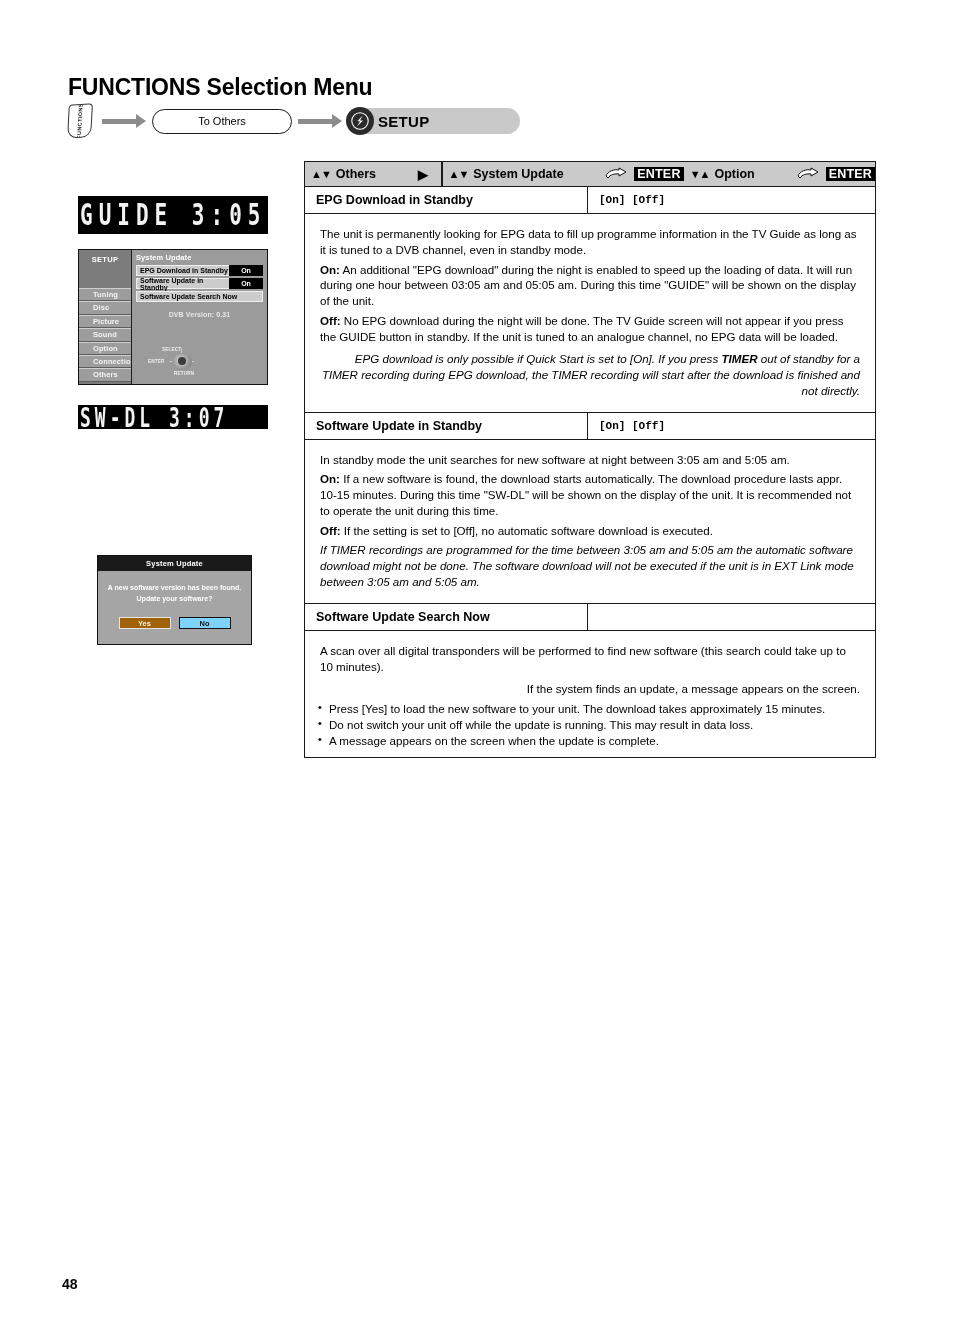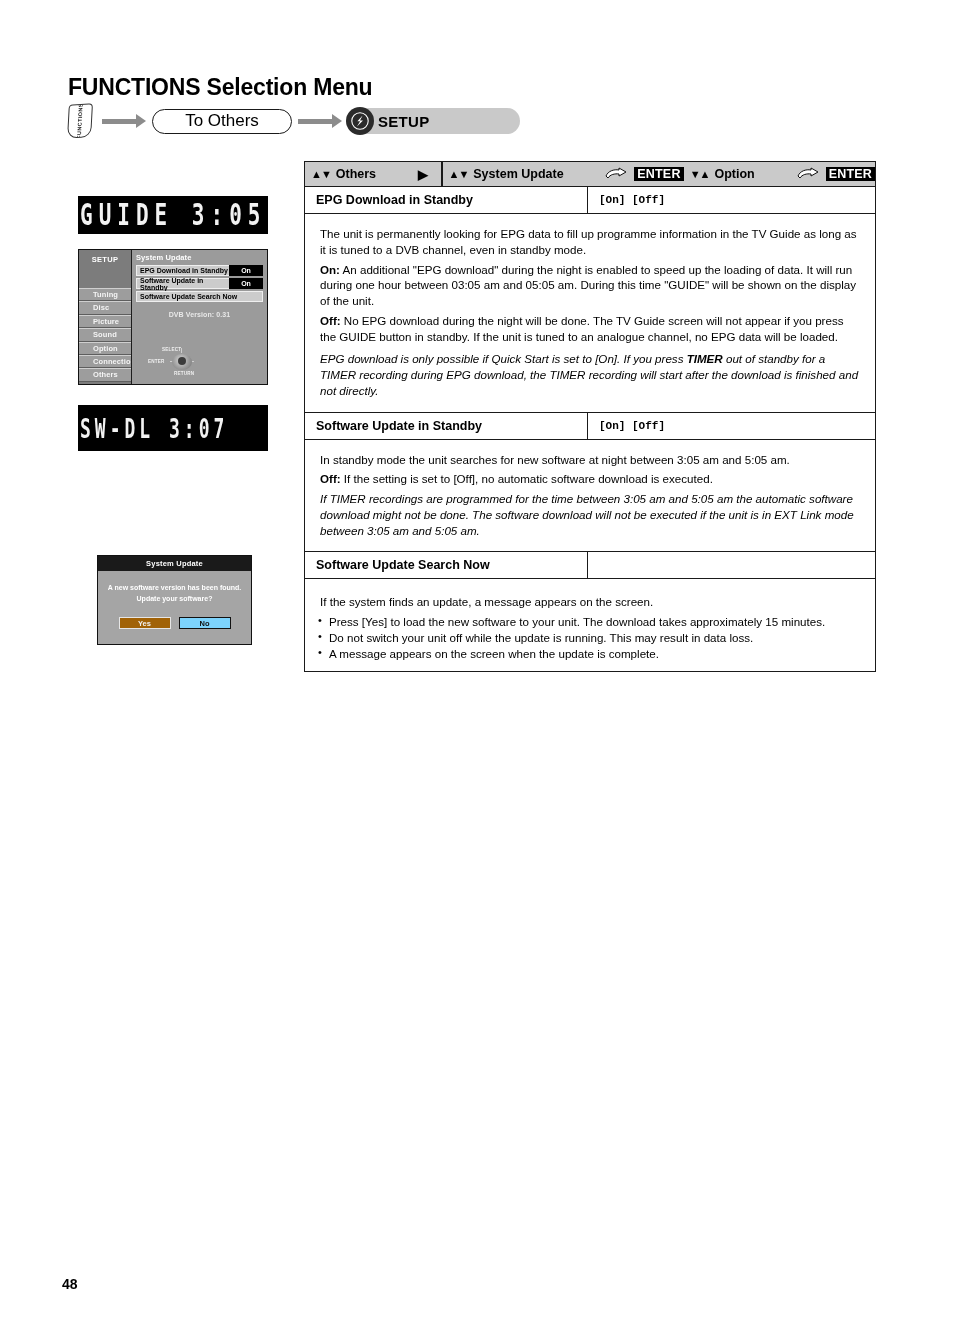"To Others" .pill-outline { font-size: 17px -> 11px }
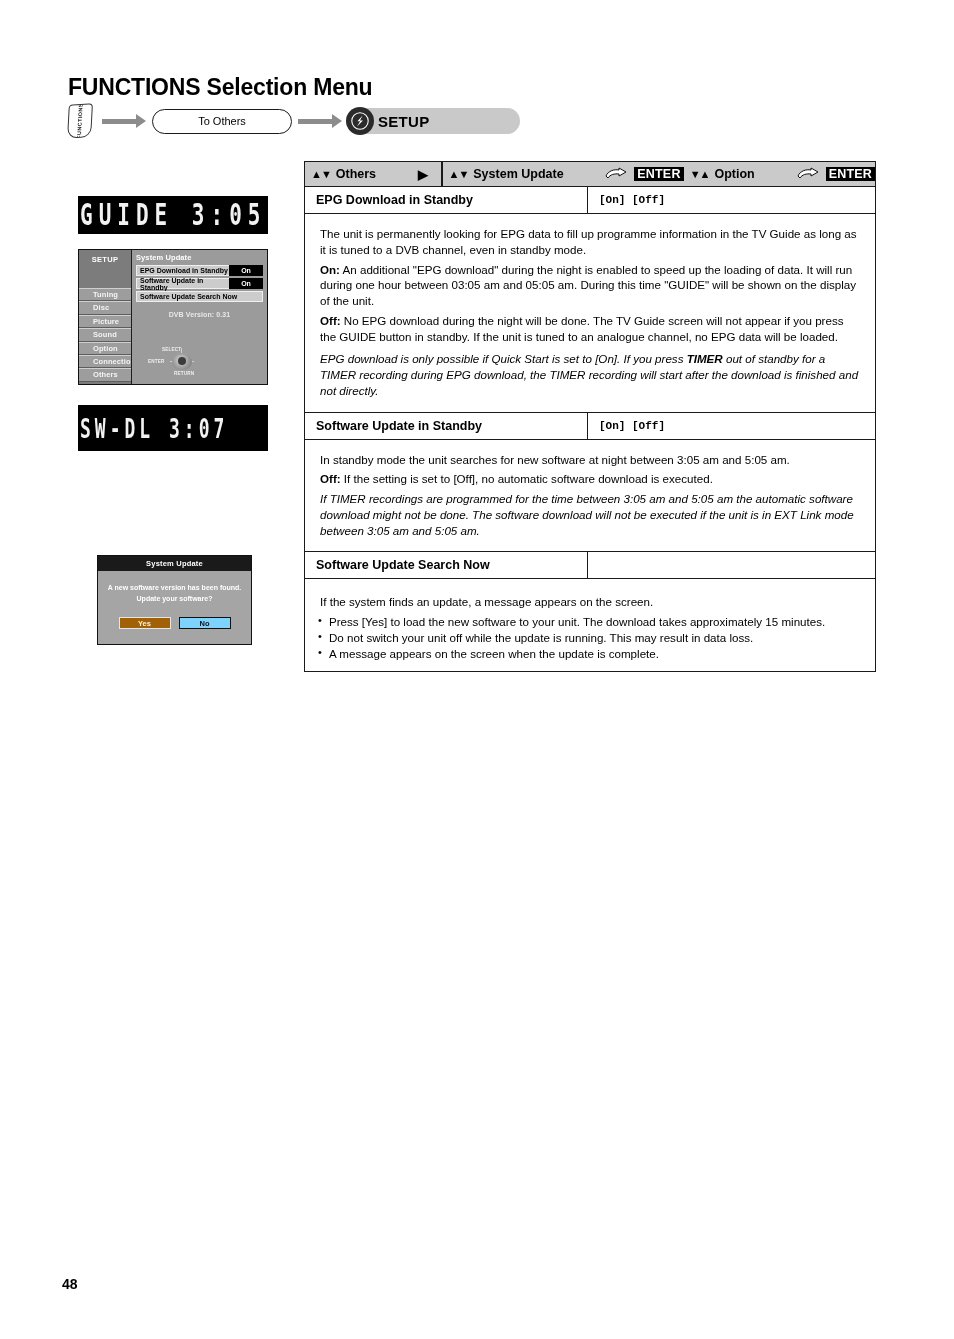"EPG download is only possible" .sect-body p.gap { text-align: none -> right }
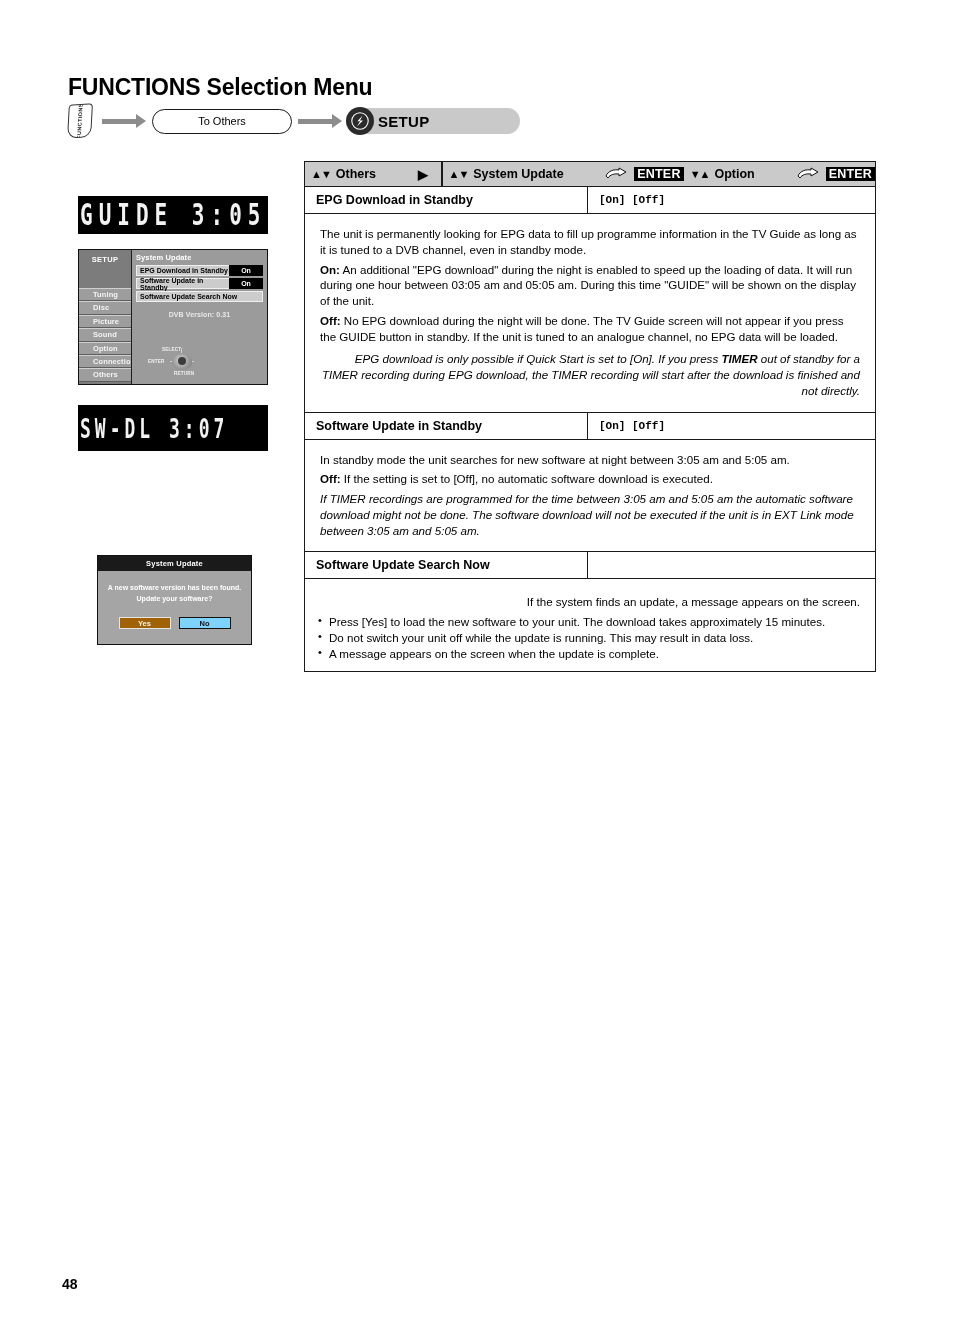"SW-DL 3:07" #led-swdl { height: 46px -> 24px }
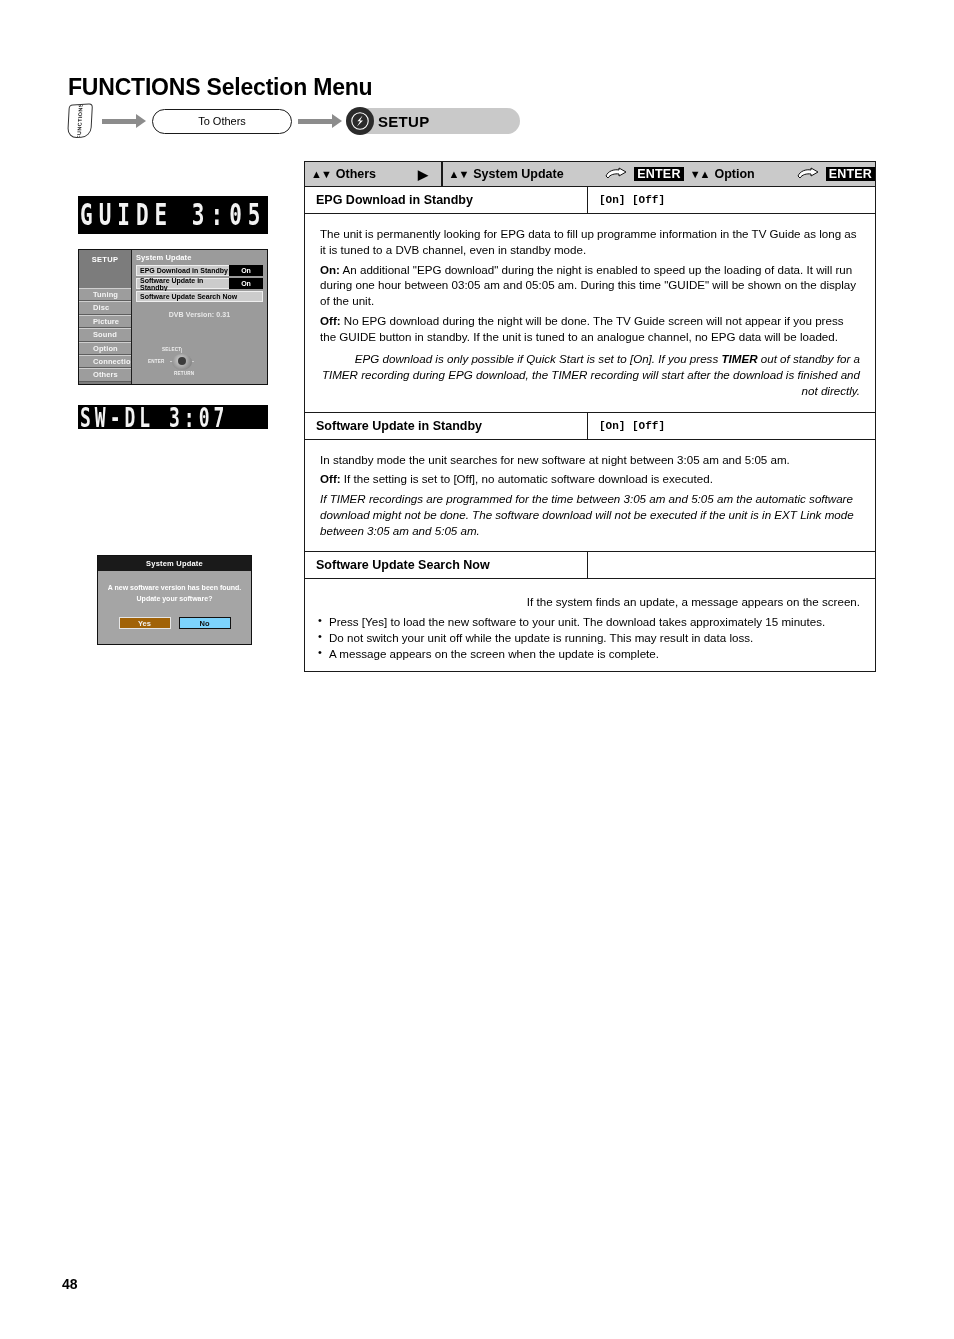"On: If a new software" p { html: none -> <p><b>On:</b> If a new software is found, the download starts automatically. The download procedure lasts appr. 10-15 minutes. During this time "SW-DL" will be shown on the display of the unit. It is recommended not to operate the unit during this time.</p> }
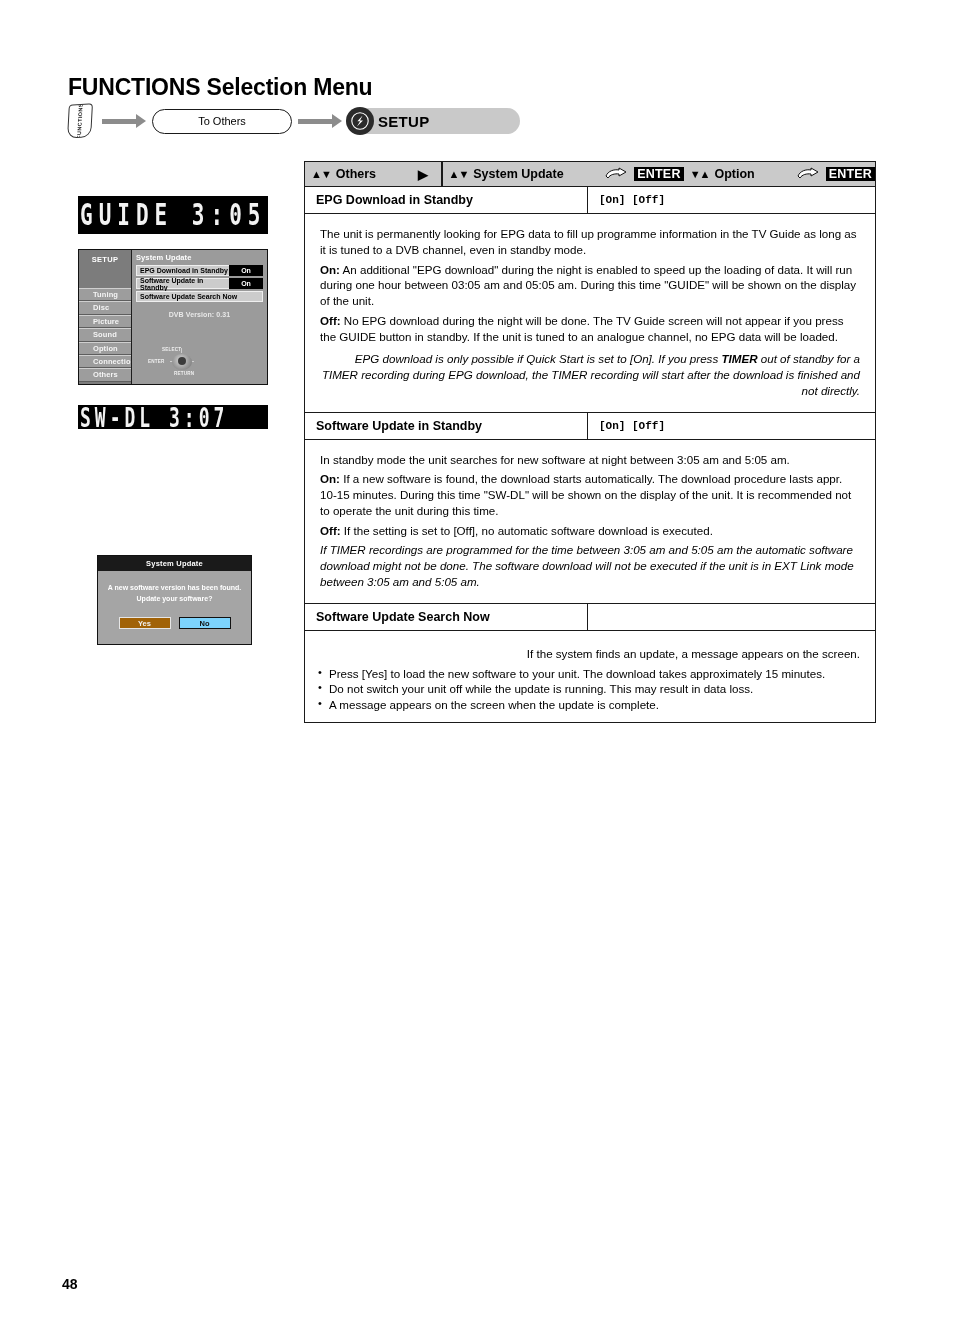"A scan over all digital" p { html: none -> <p>A scan over all digital transponders will be performed to find new software (this search could take up to 10 minutes).</p> }
